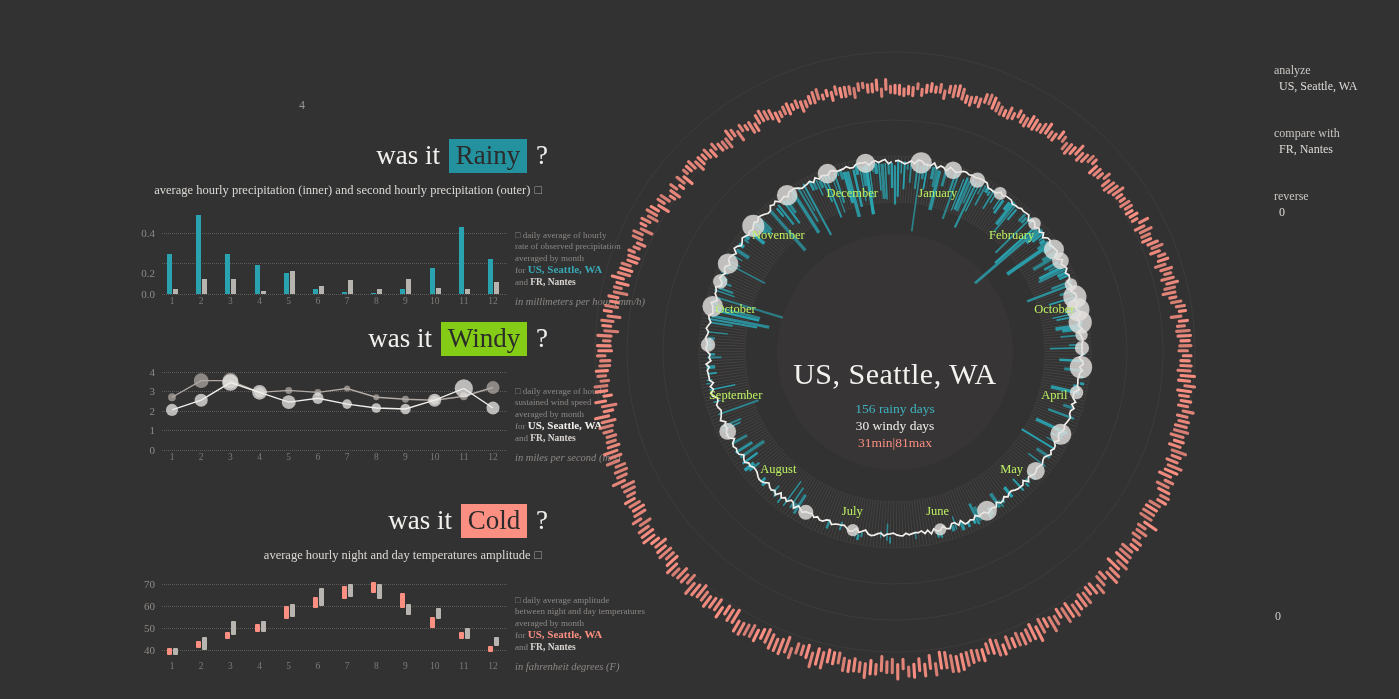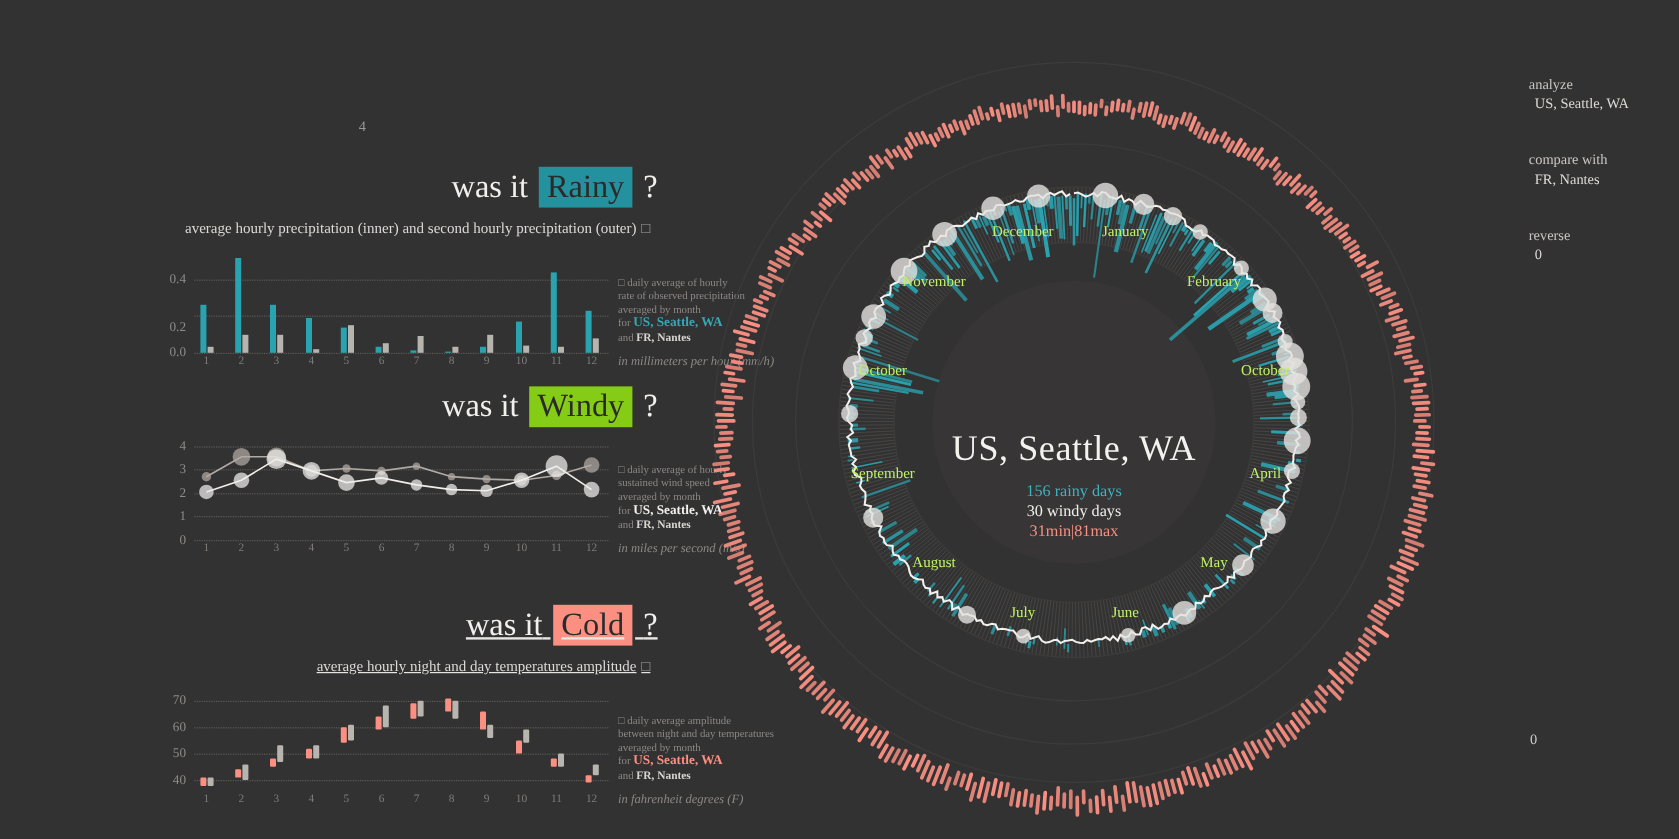"was it Cold ?" #panel-cold { text-decoration: underline -> none }
